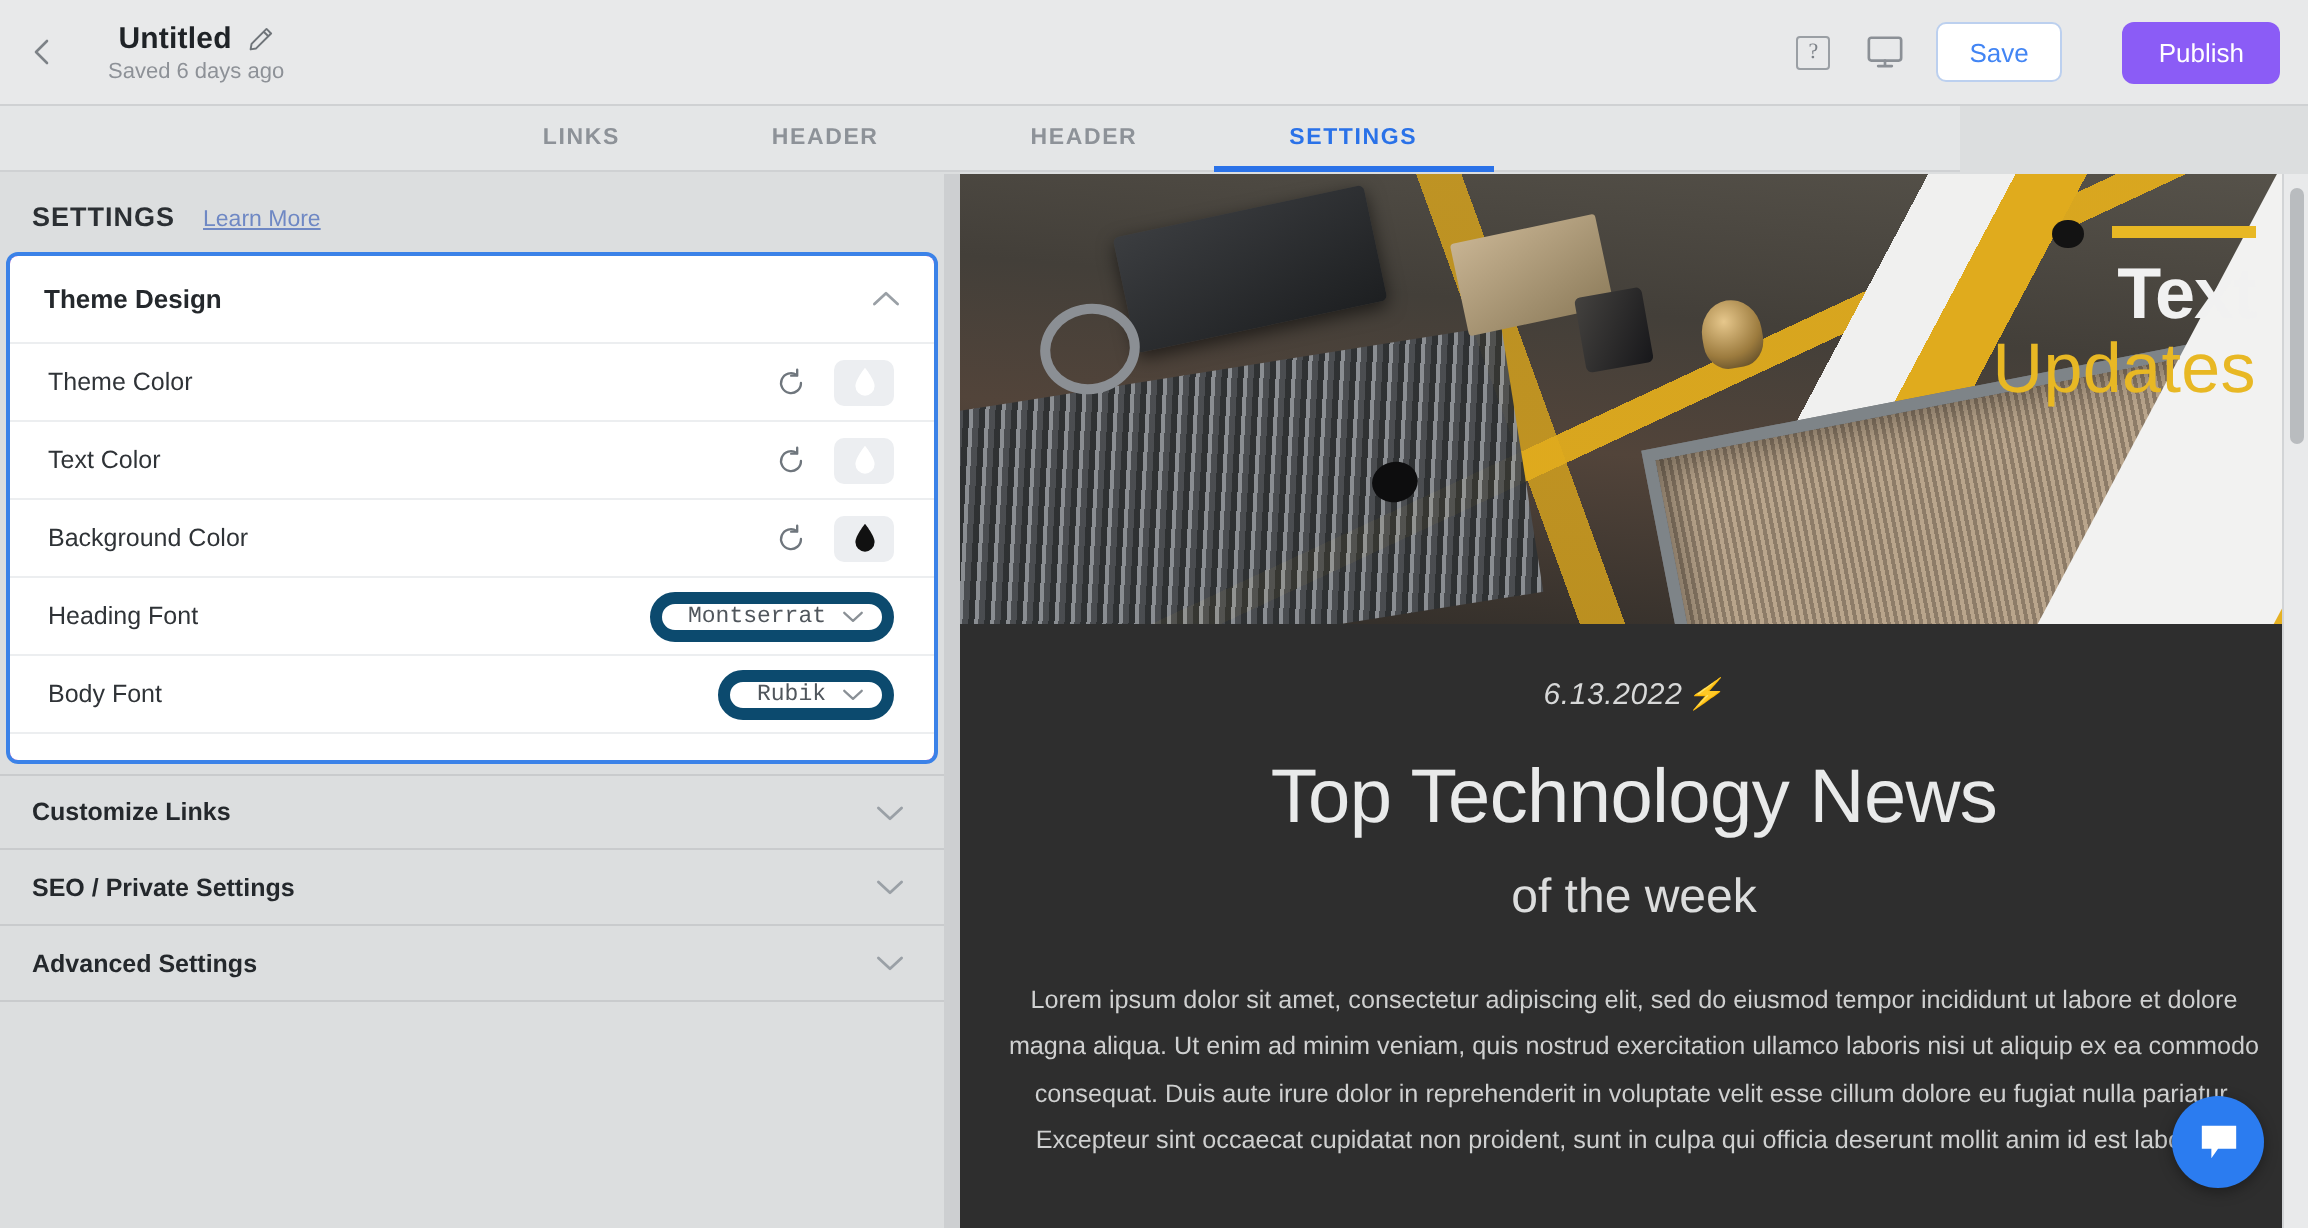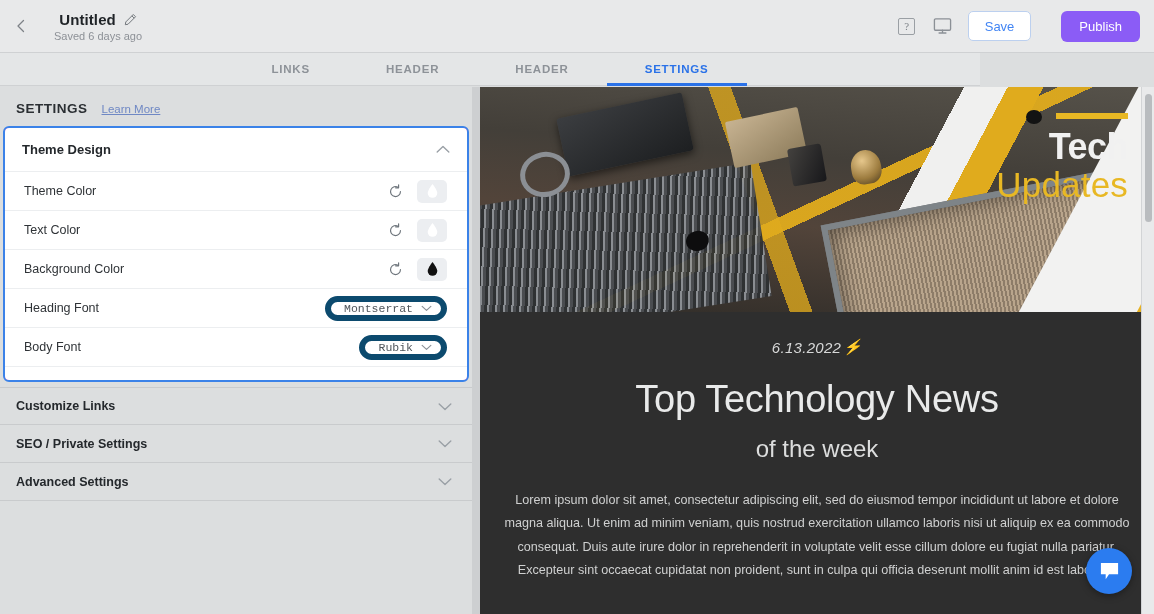"Tech" div.hero-tech { text: Tech -> Text }
